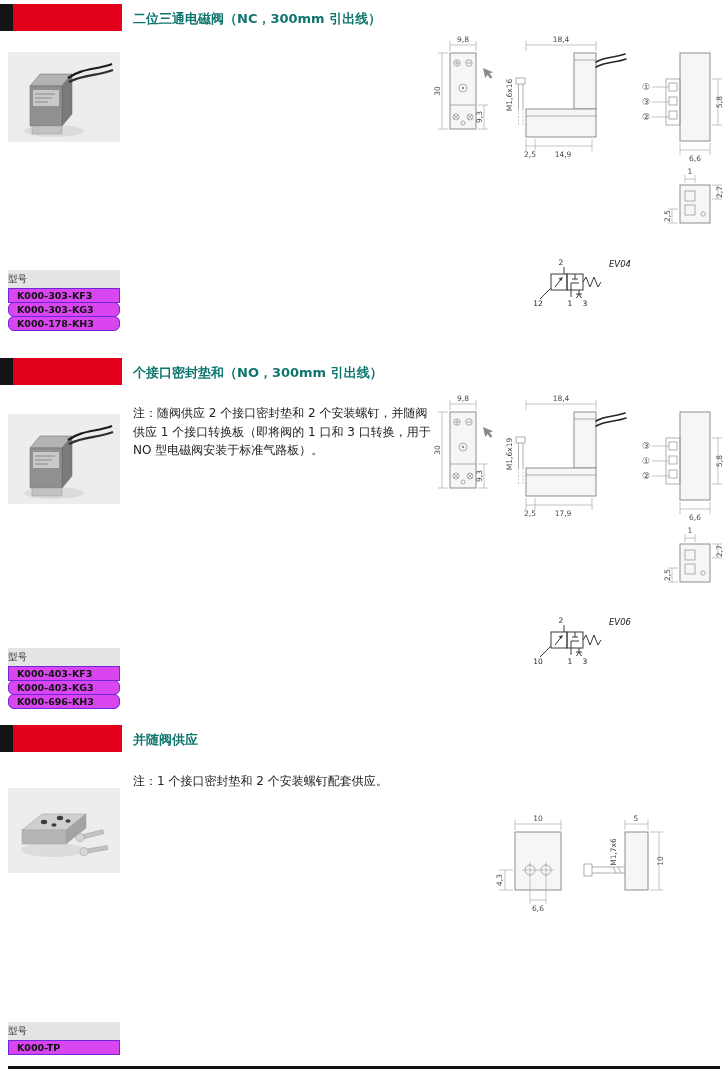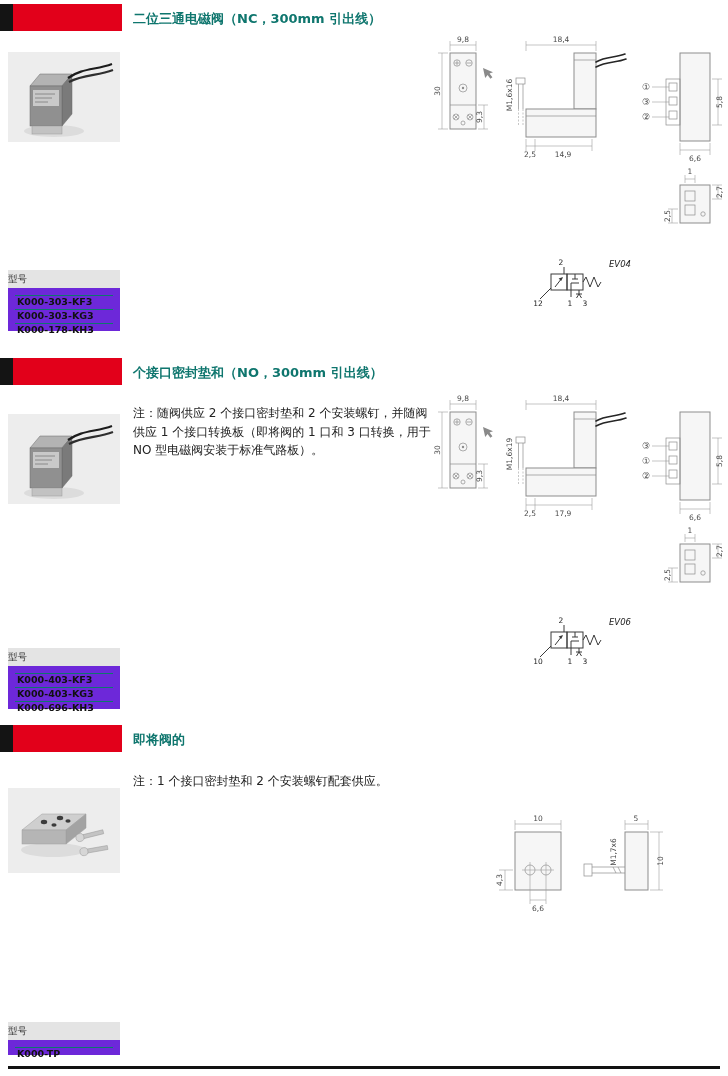"K000-303-KF3" .mt-row { background: #0f766e -> #d946ef; border: 7px solid #6d28d9 -> 1px solid #6d28d9; padding-left: 2px -> 8px }
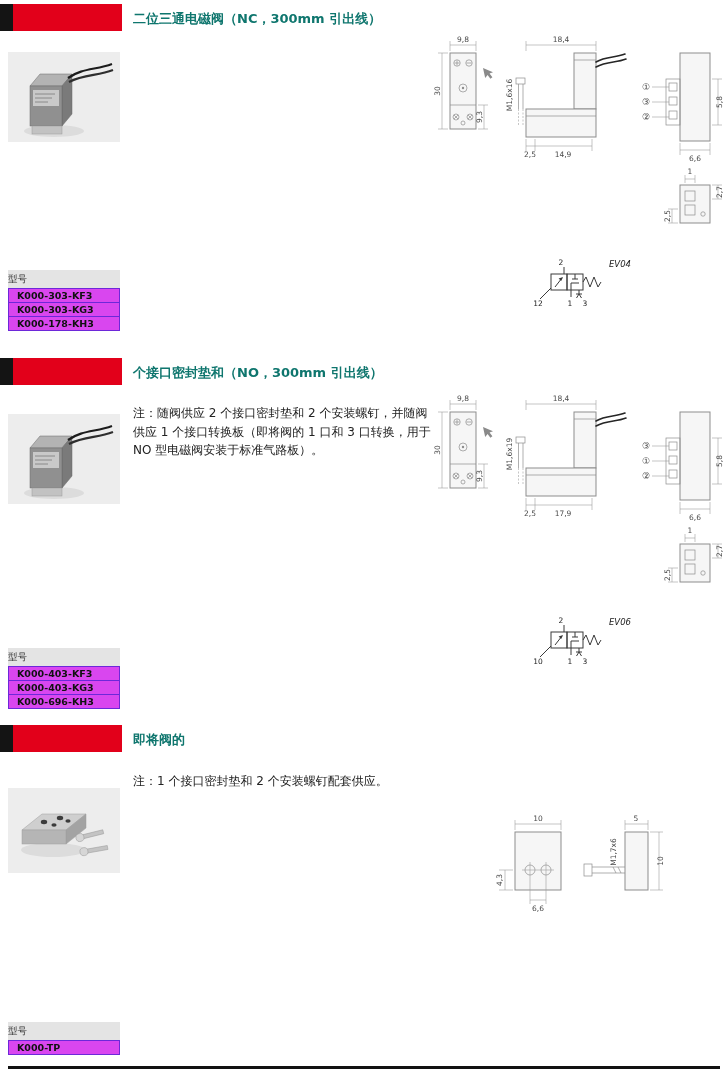"K000-303-KG3" .mt-row + .mt-row { border-radius: none -> 6px }
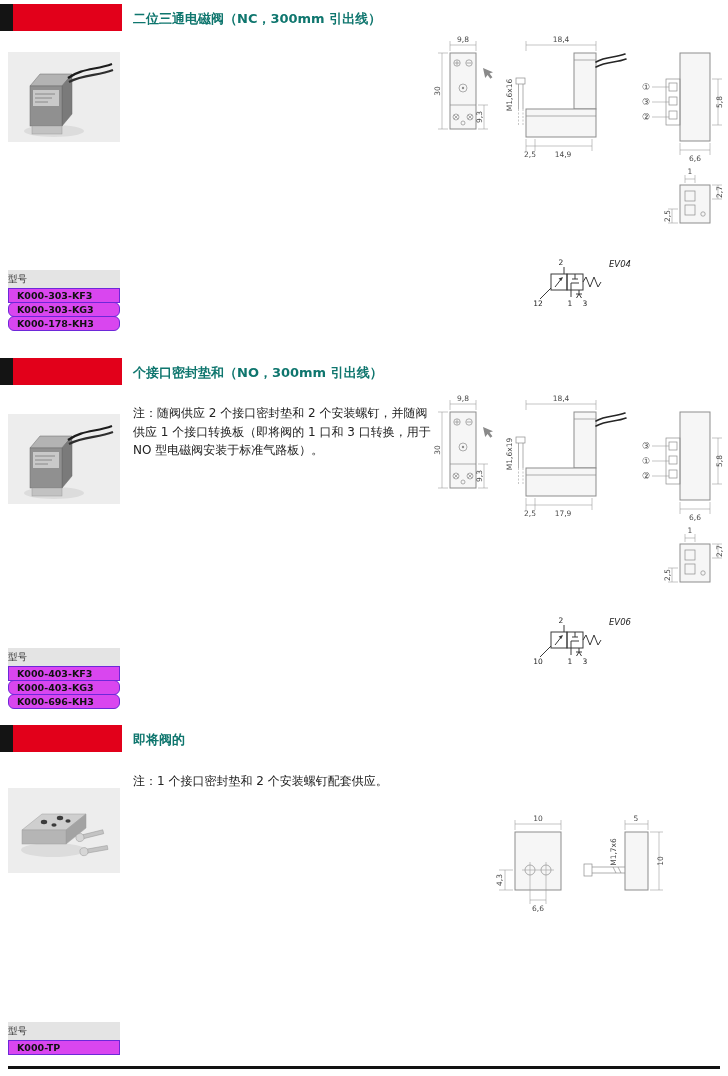"即将阀的" div.title { text: 即将阀的 -> 并随阀供应 }
